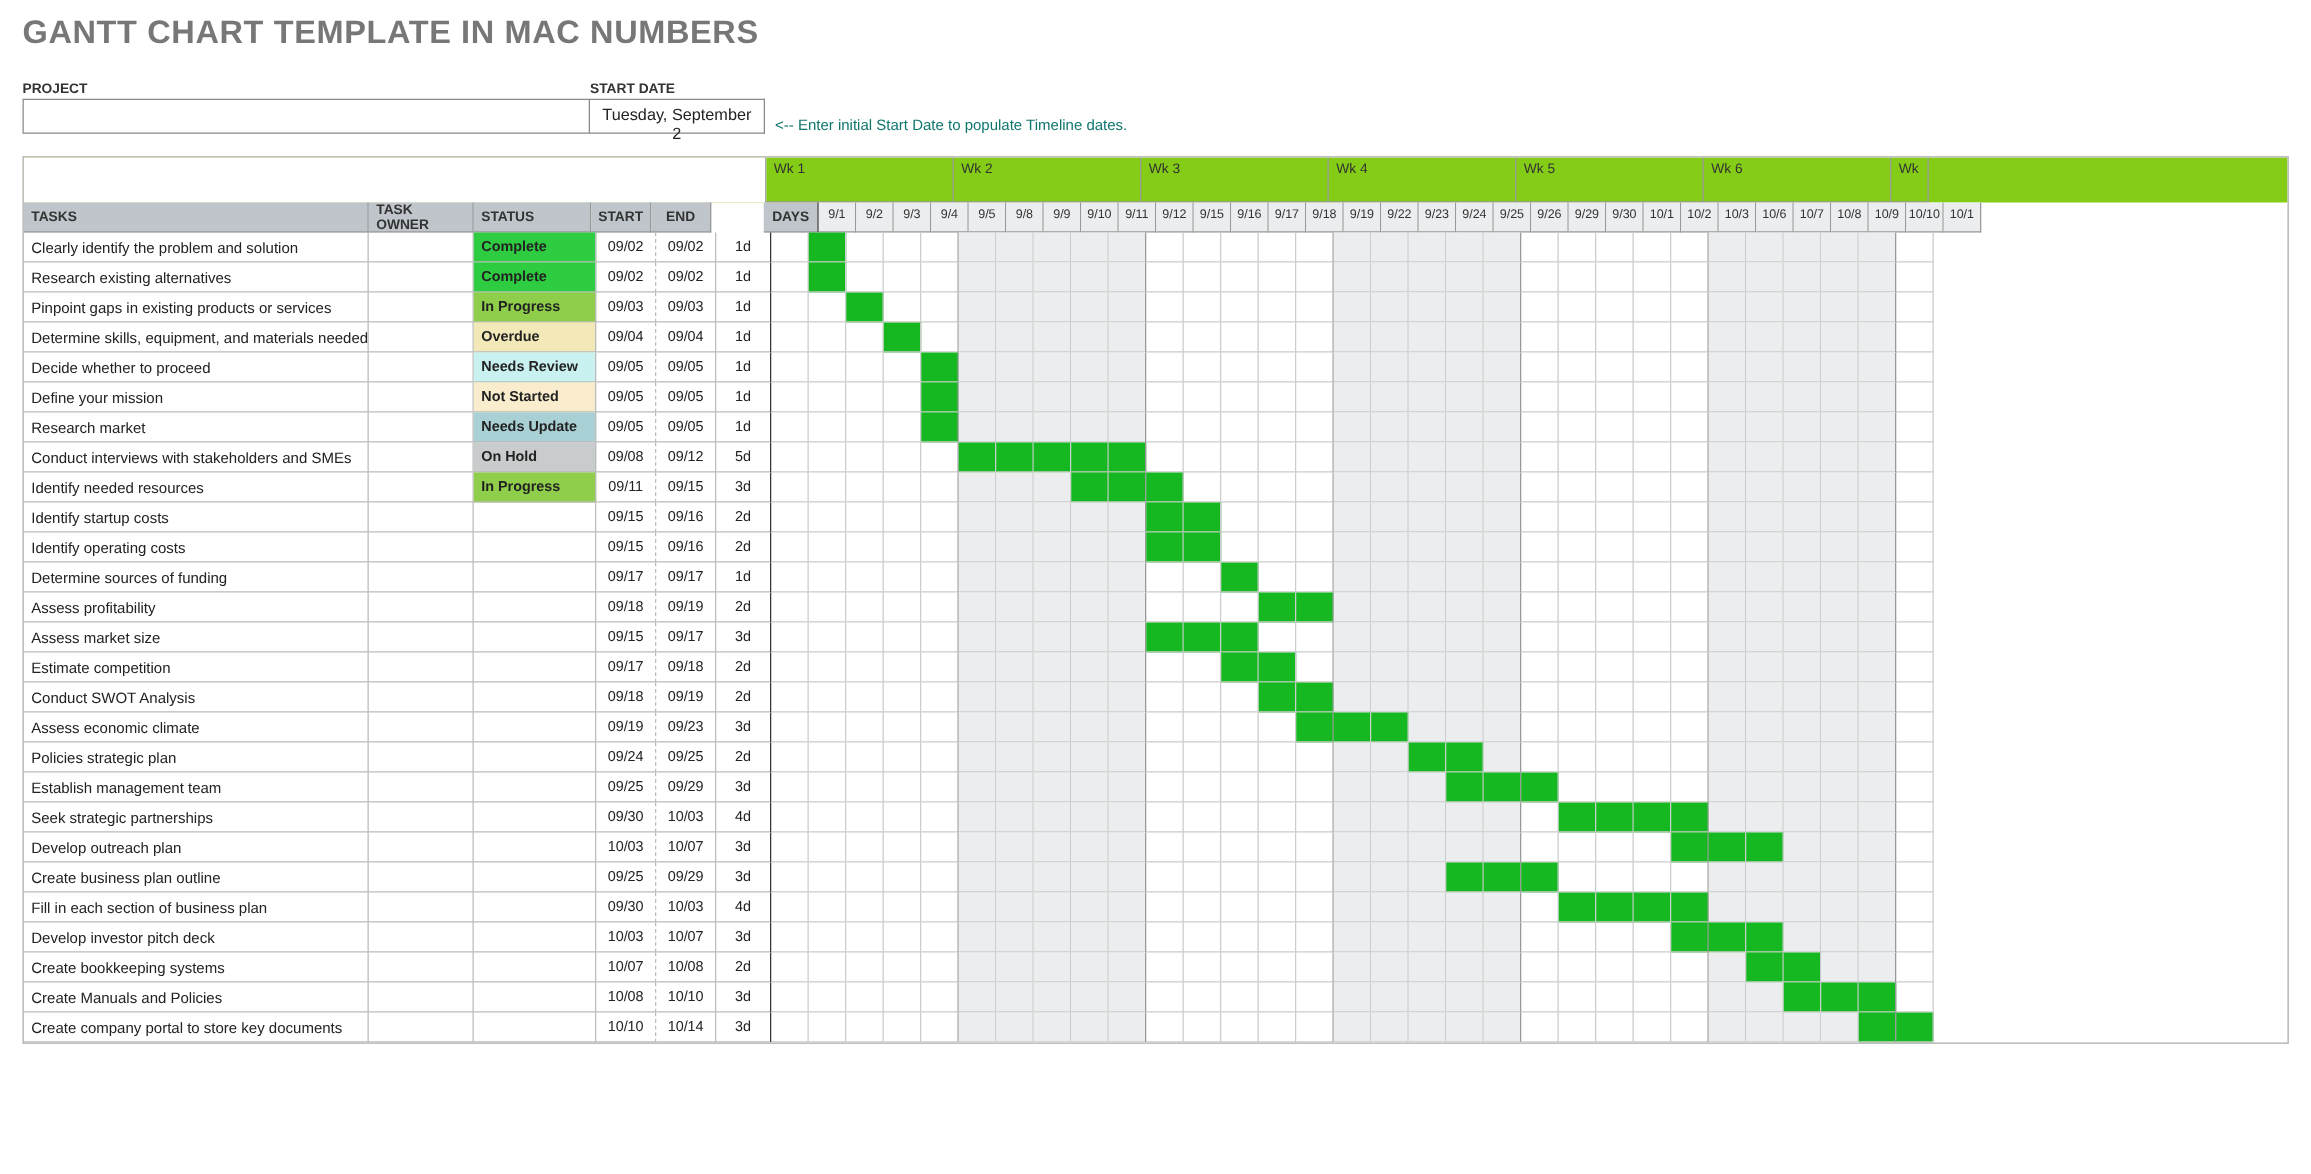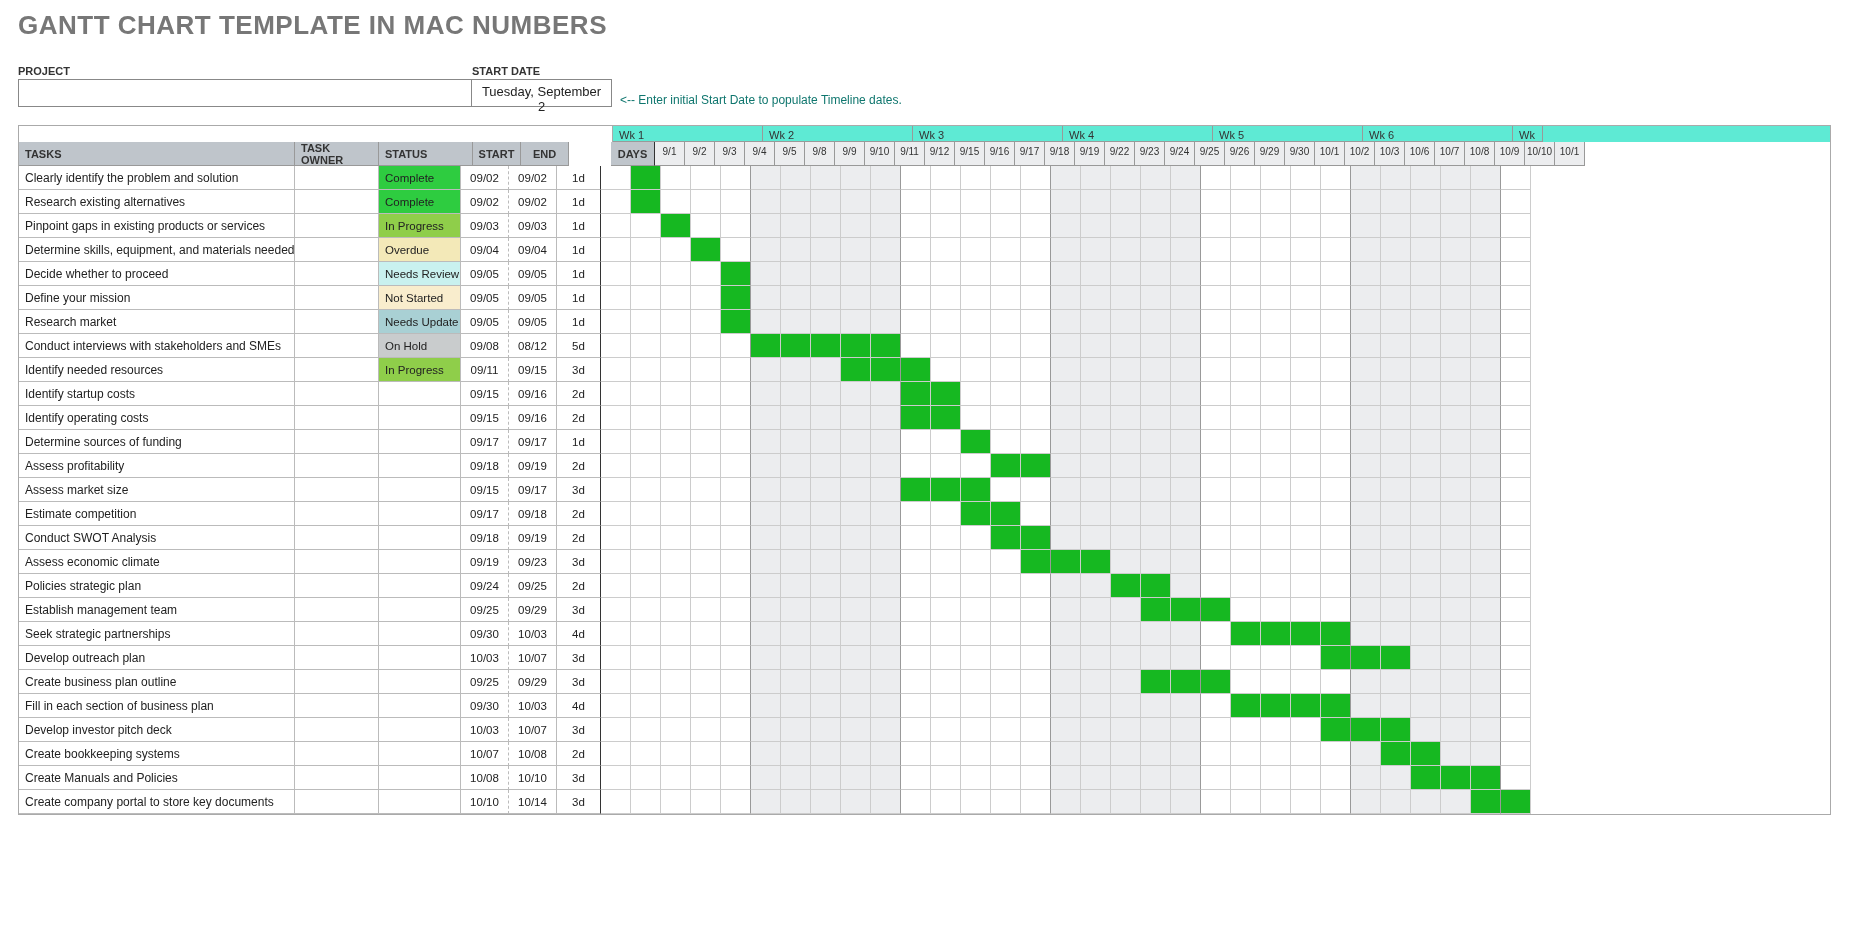"Wk 1" .wk-hdr-row { background: #5eead4 -> #84cc16; height: 16px -> 36px }
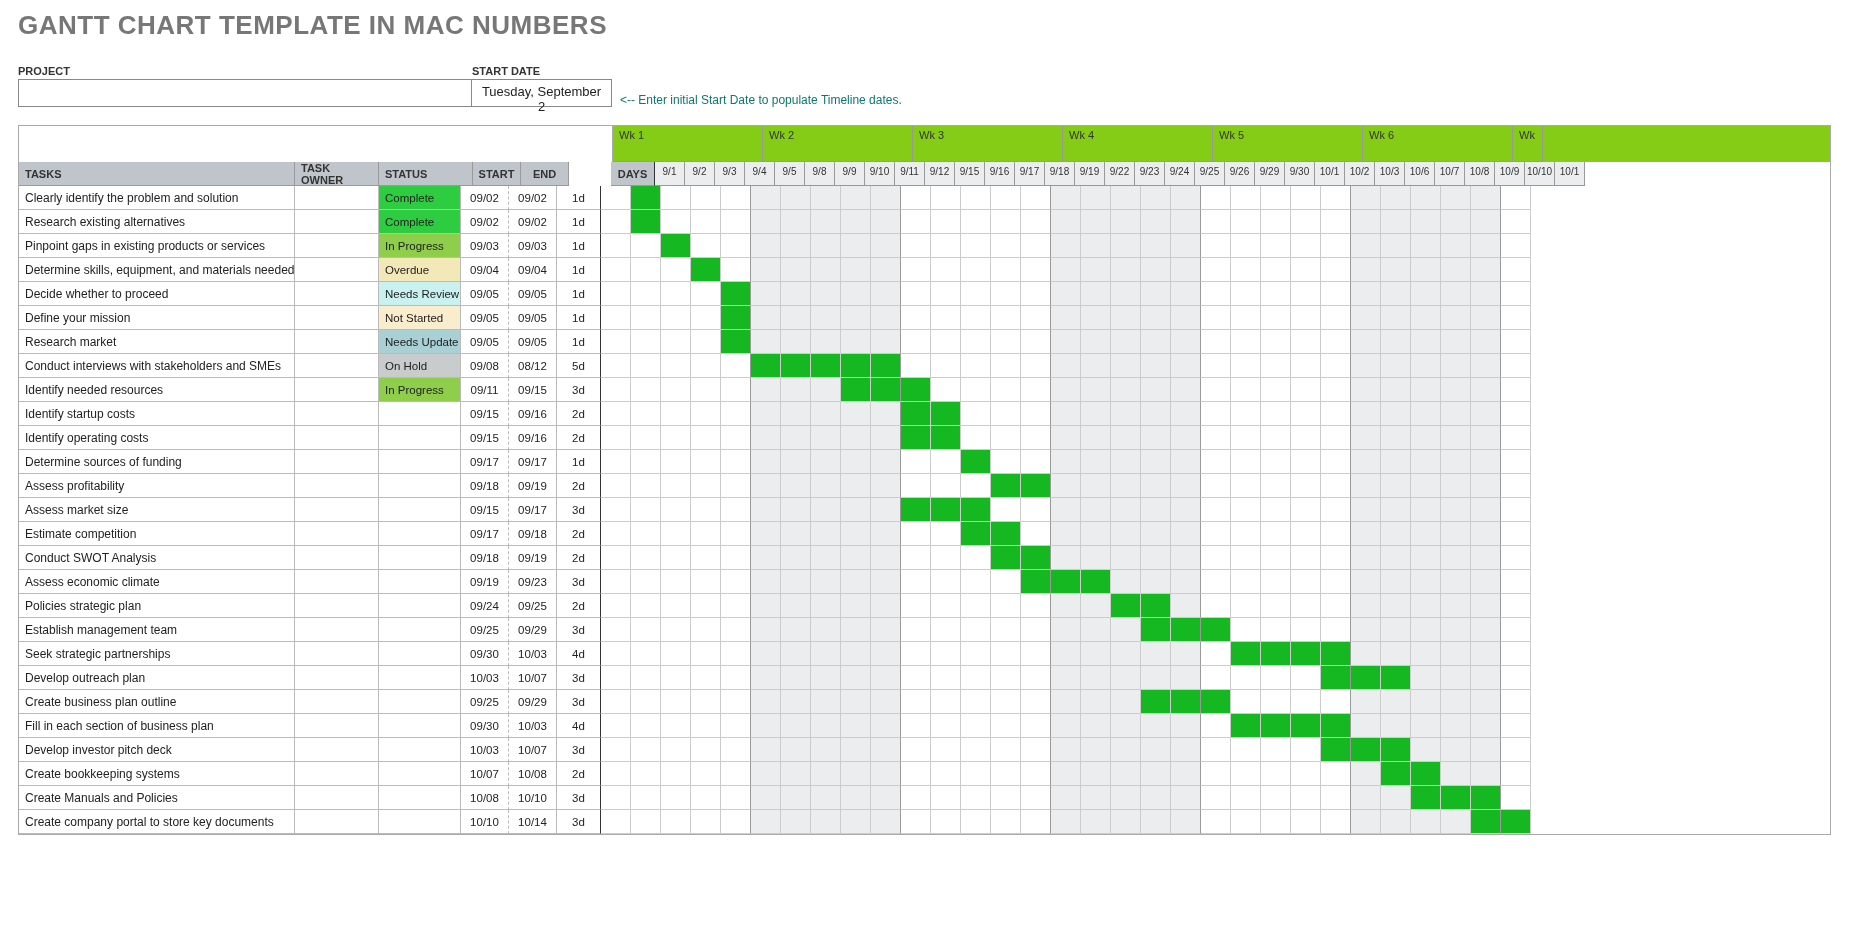"Complete" .cell.status { font-weight: none -> bold; width: 82px -> 98px }
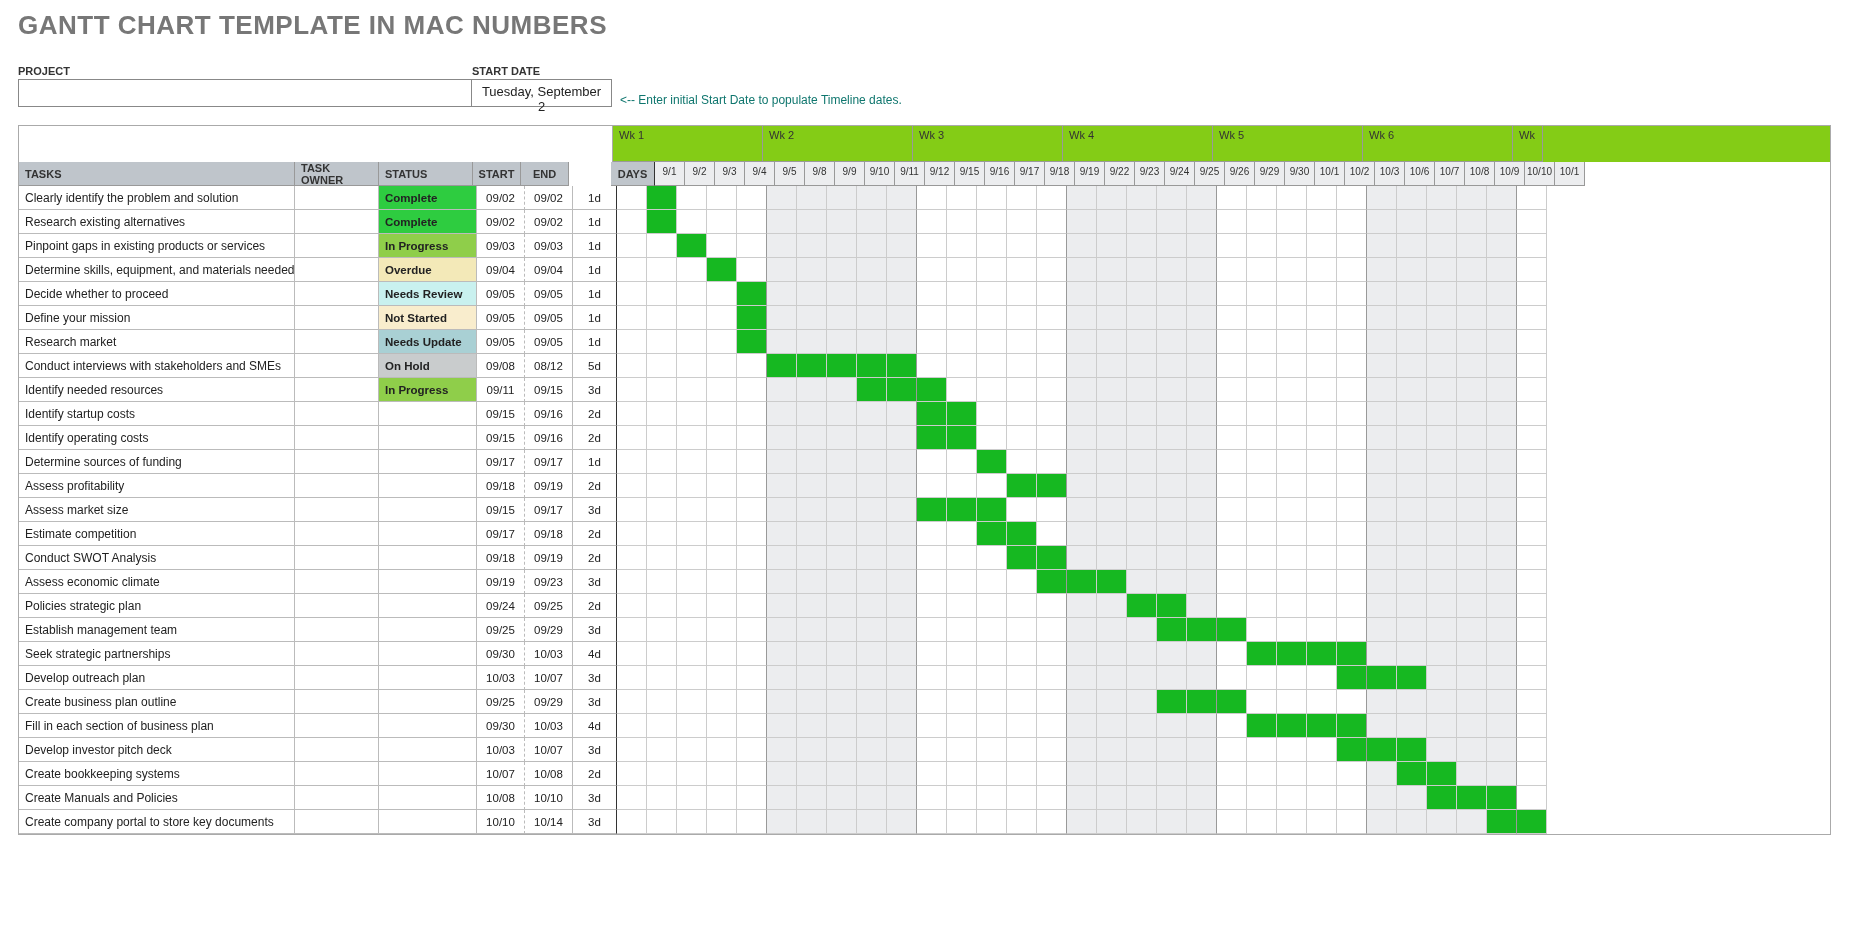"08/12" div.cell { text: 08/12 -> 09/12 }
